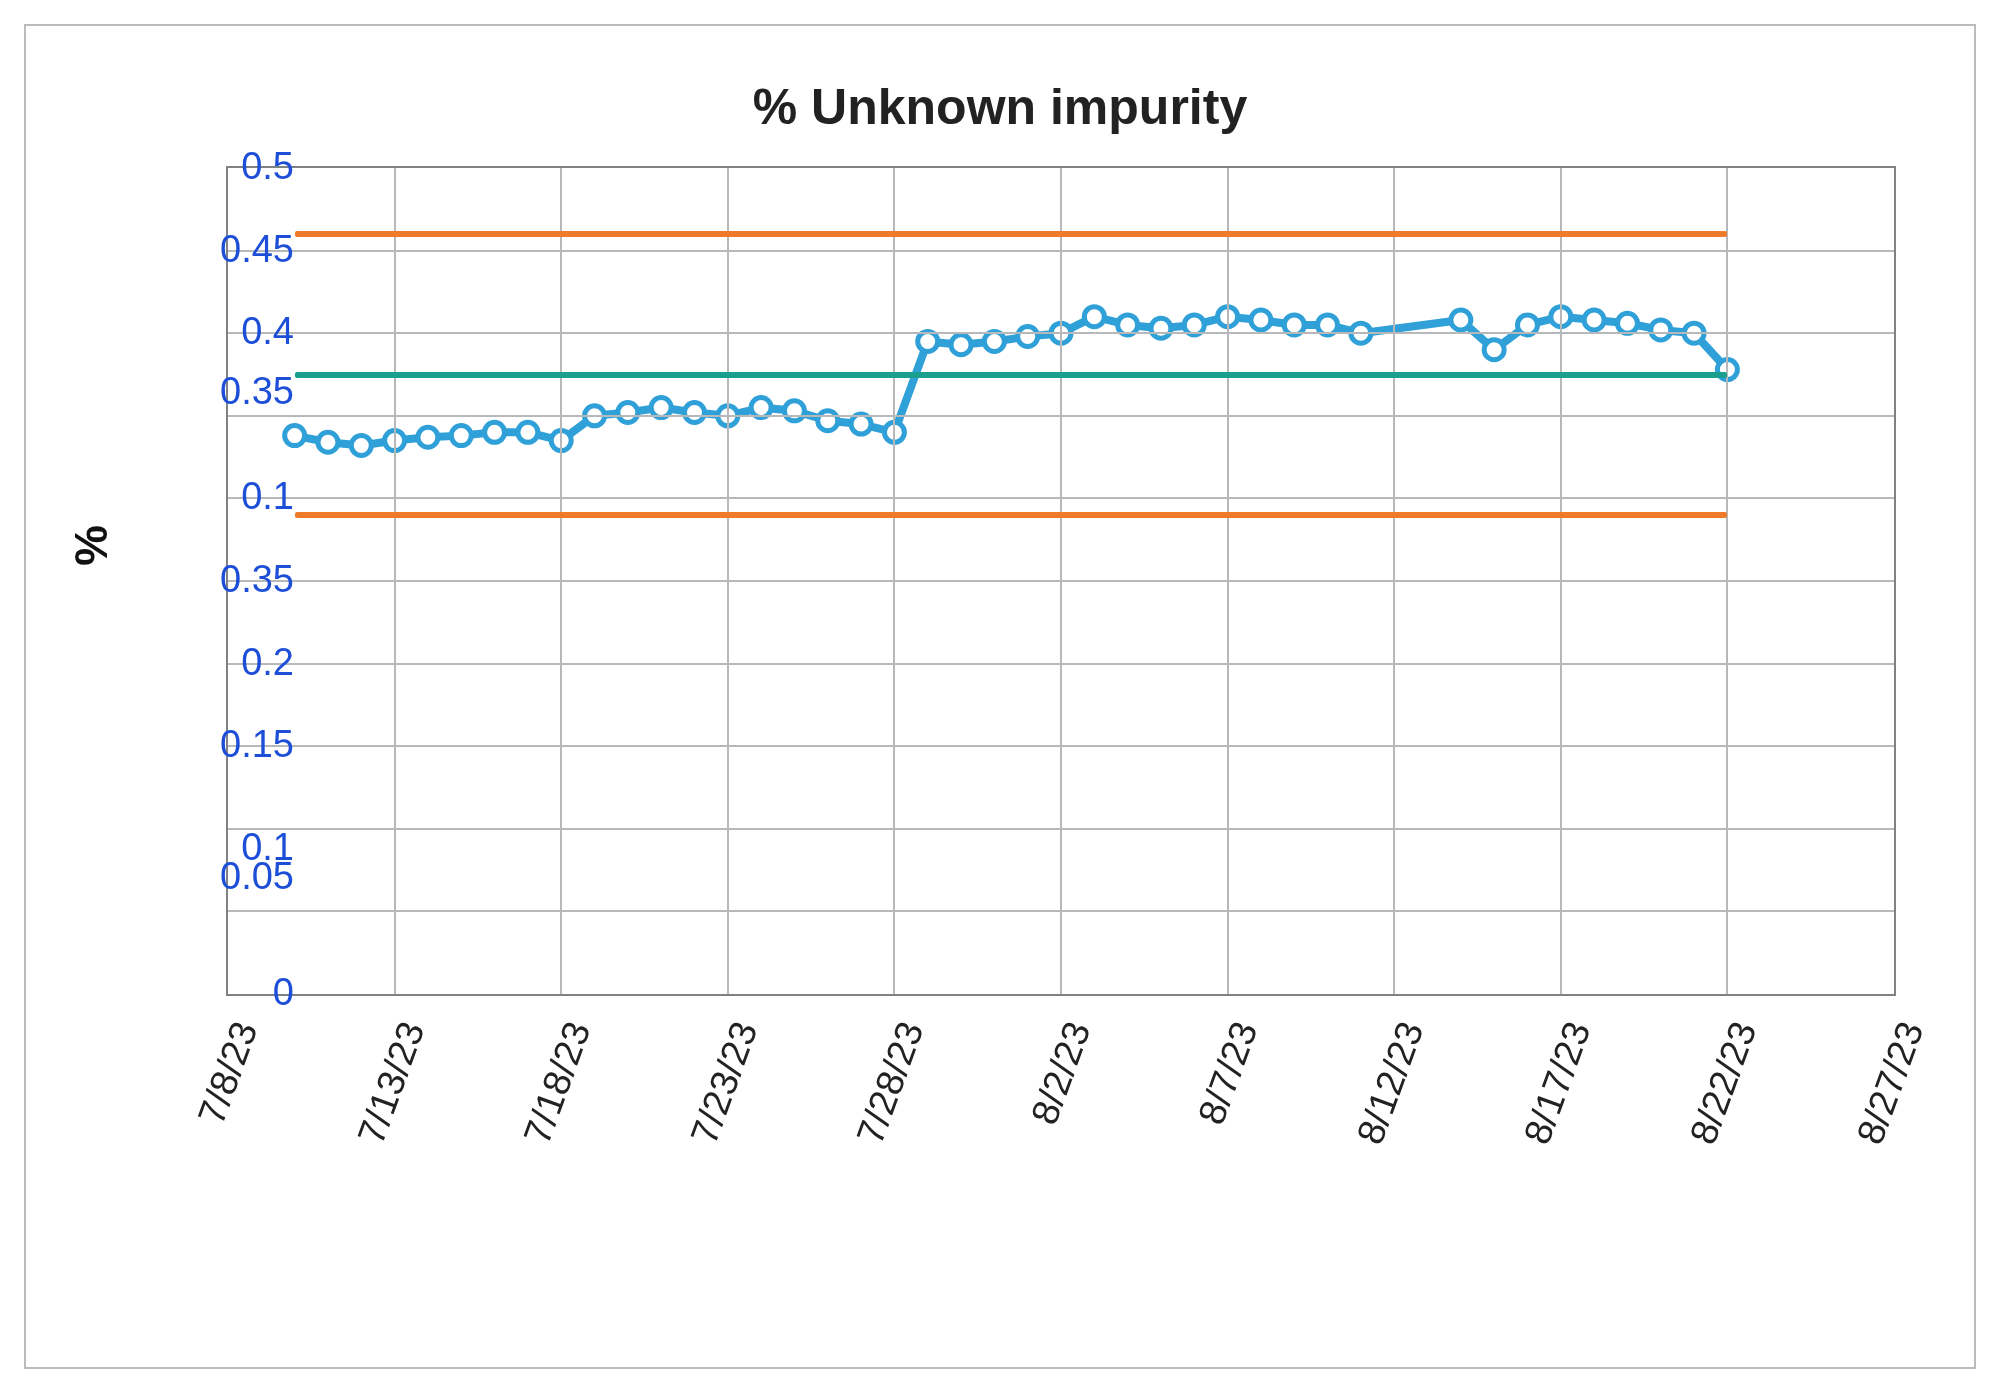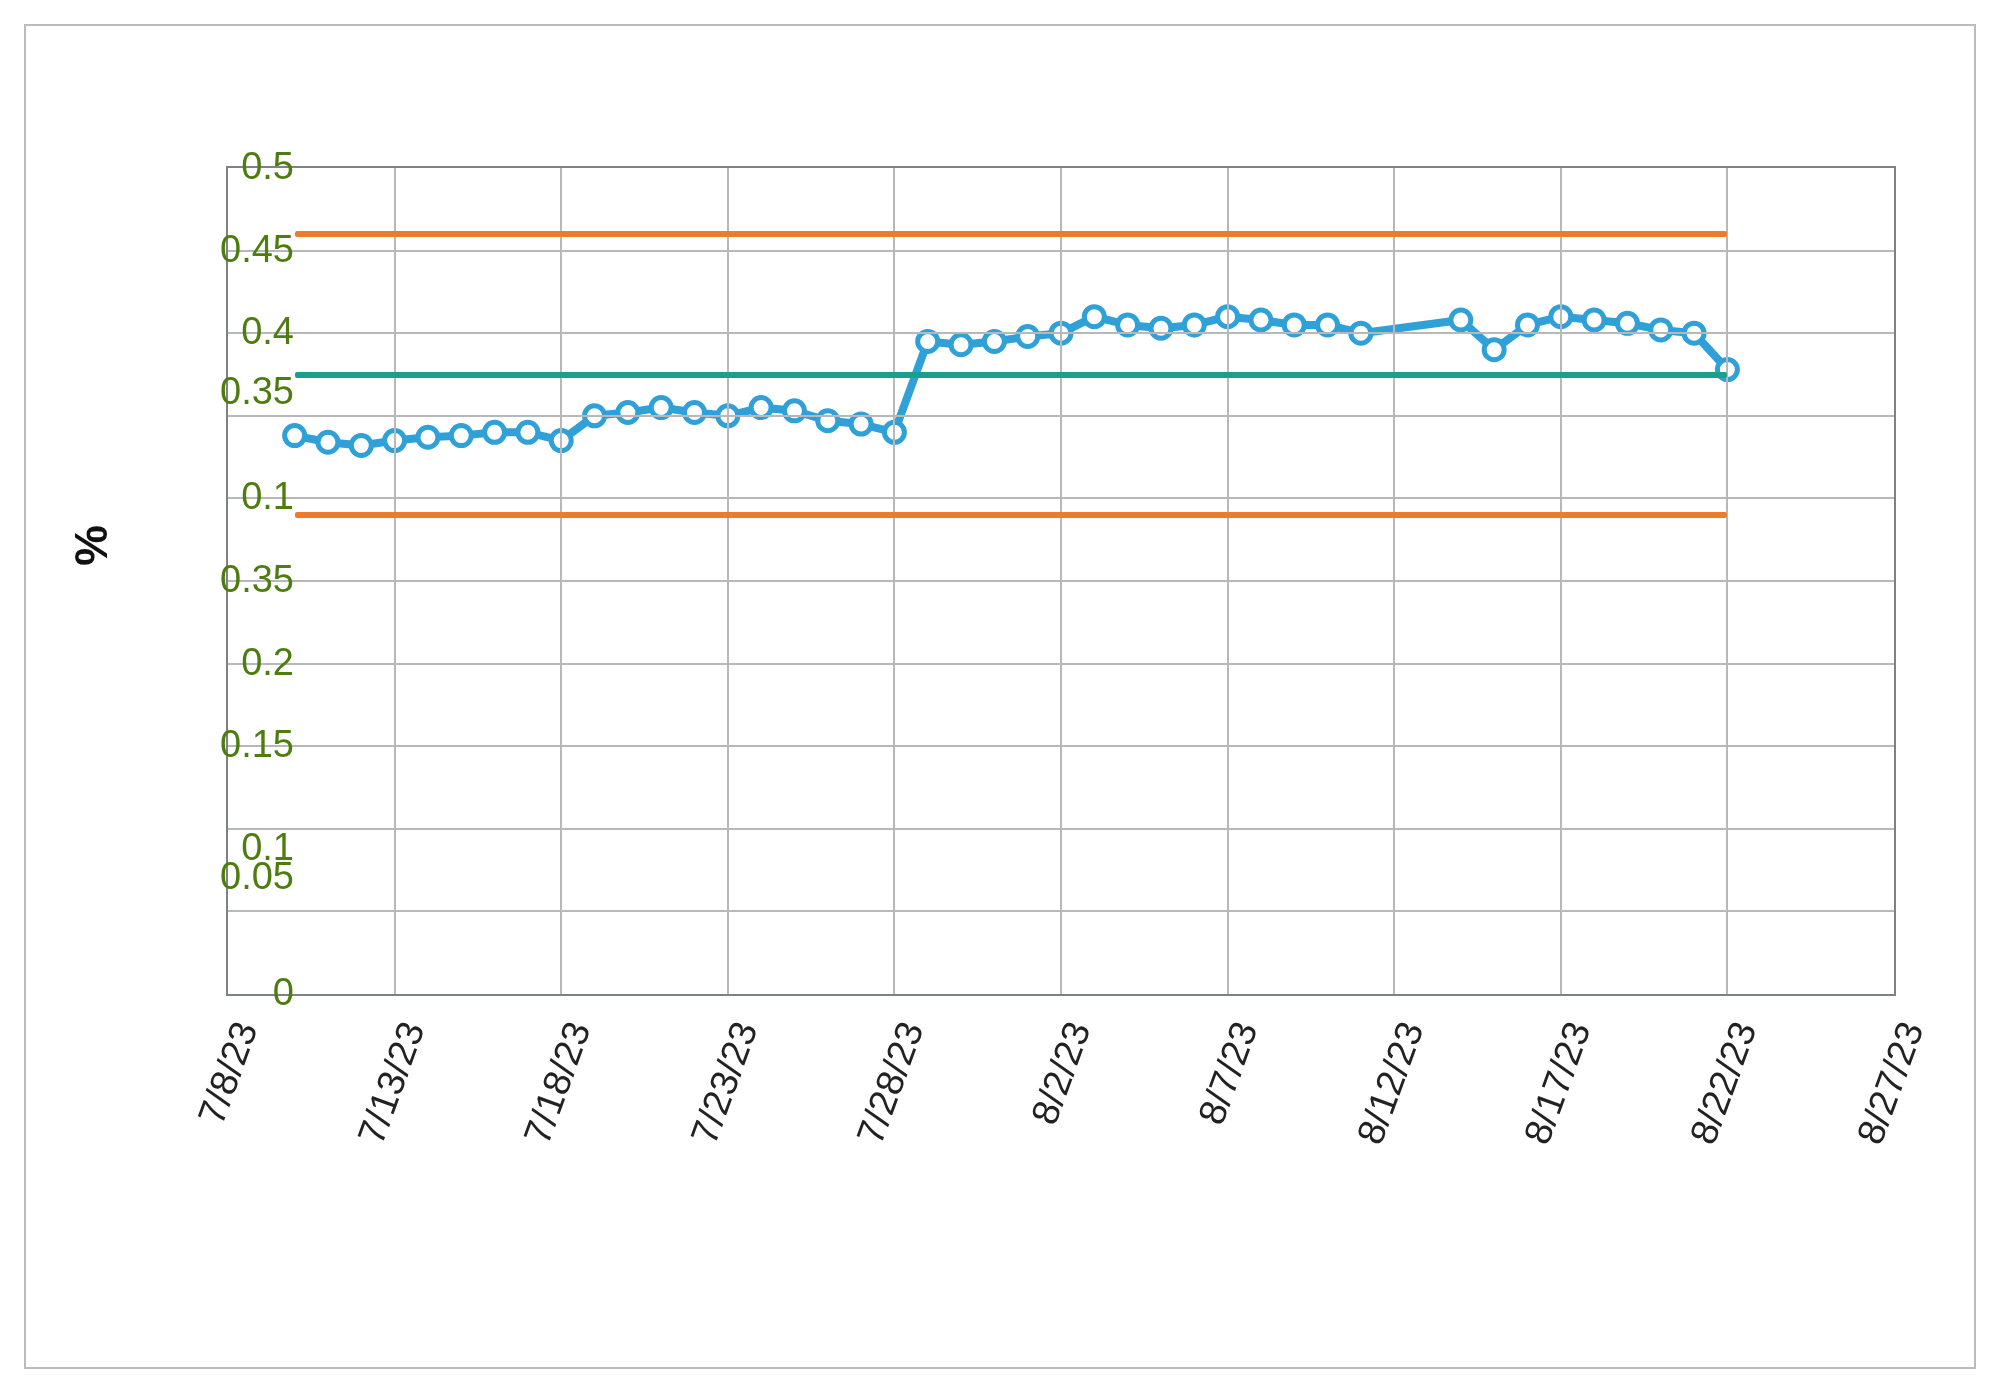"% Unknown impurity" div.title { html: none -> <div>% Unknown impurity</div> }
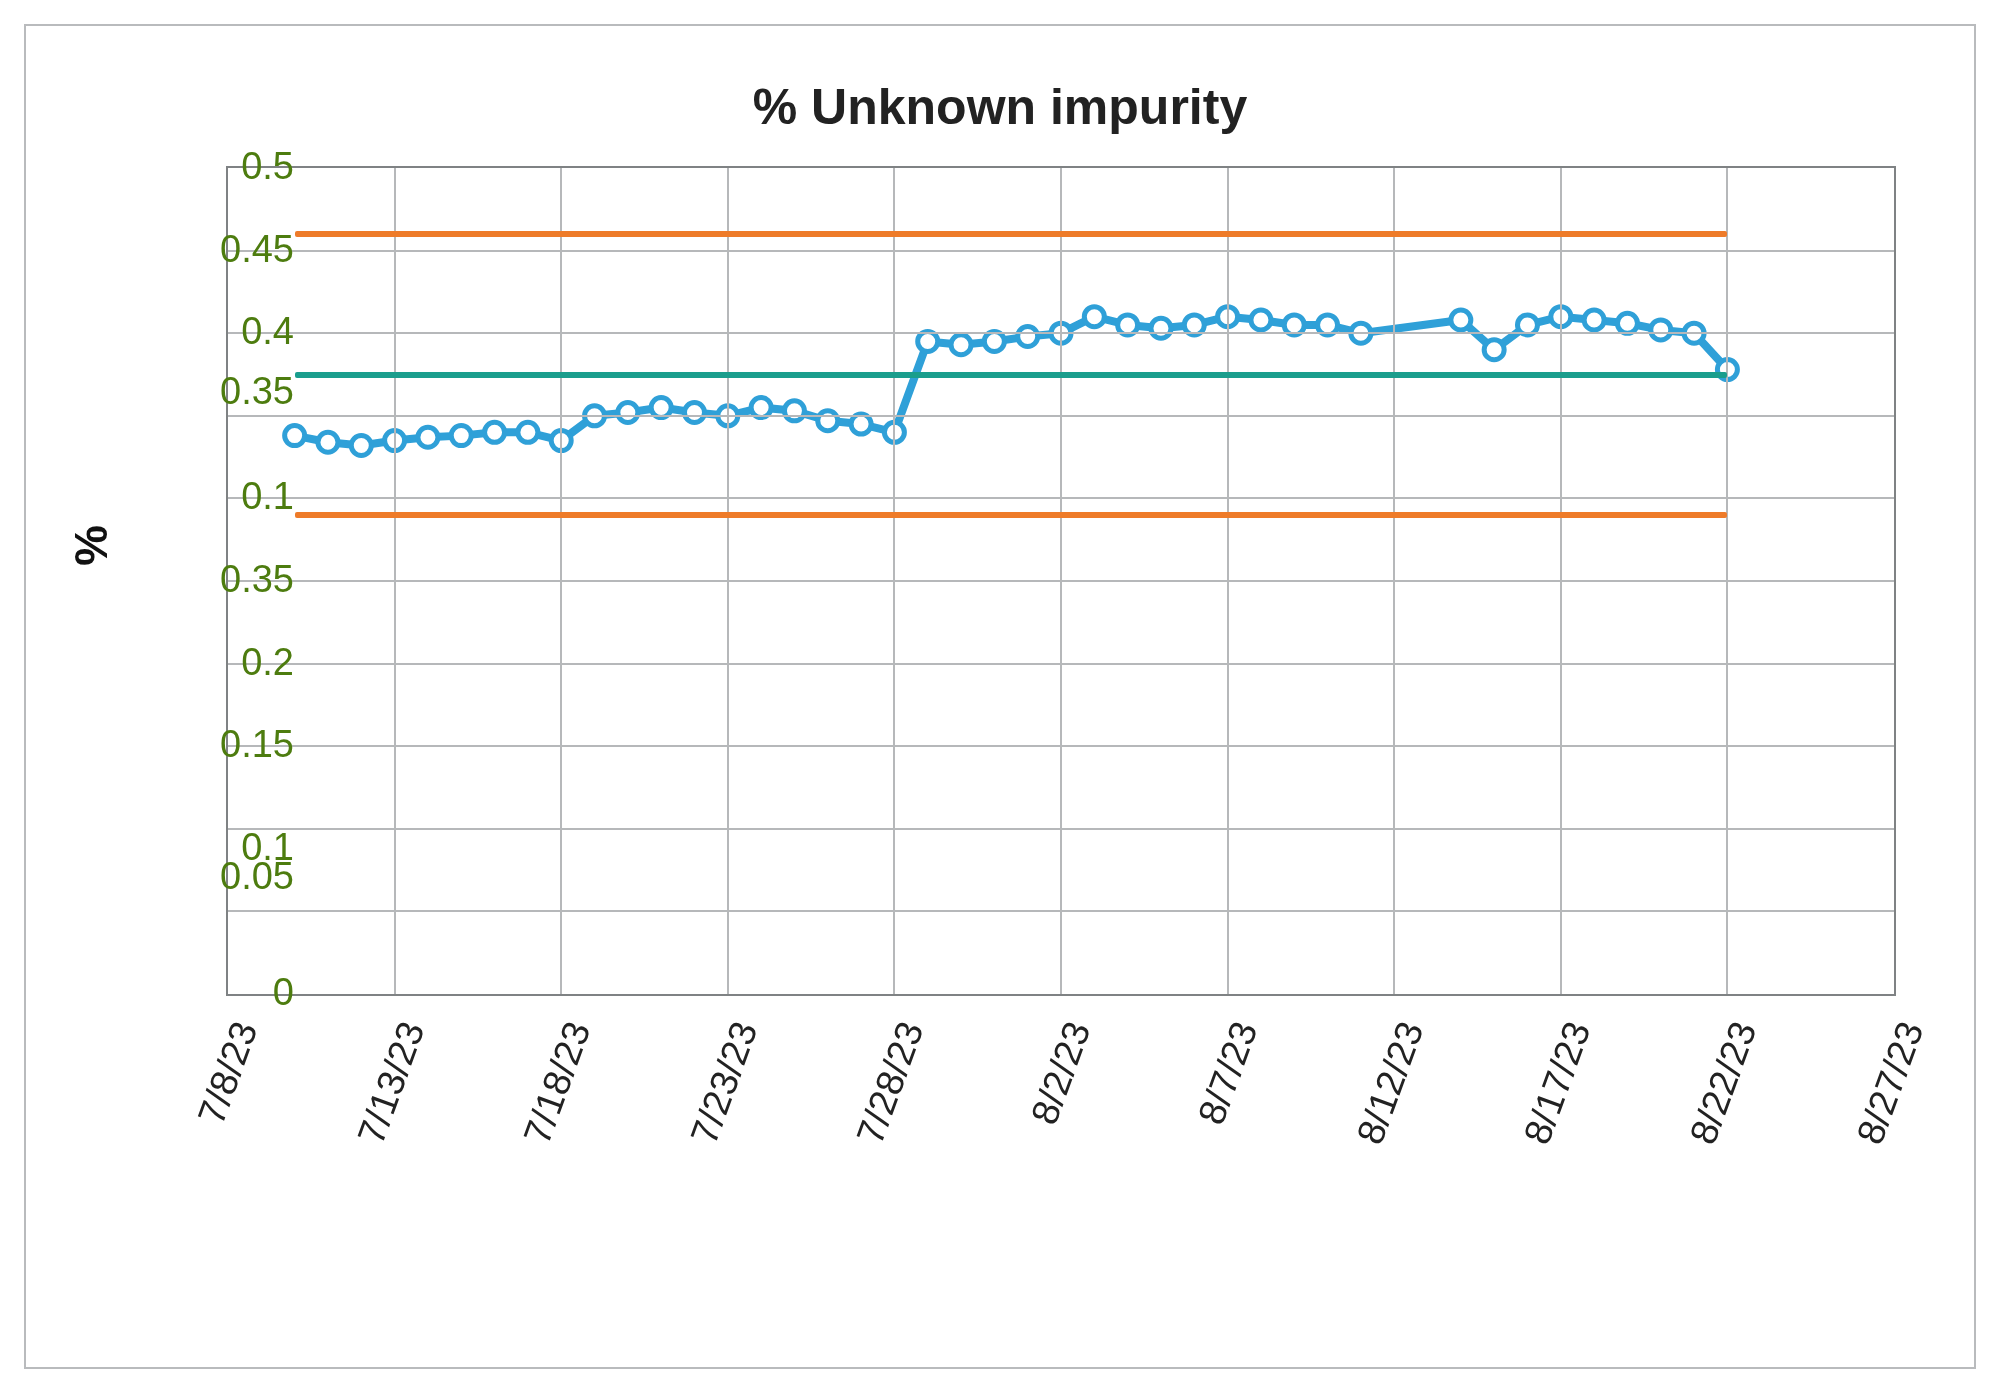"0.5" .tick-y-label { color: #4d7c0f -> #1d4ed8 }
